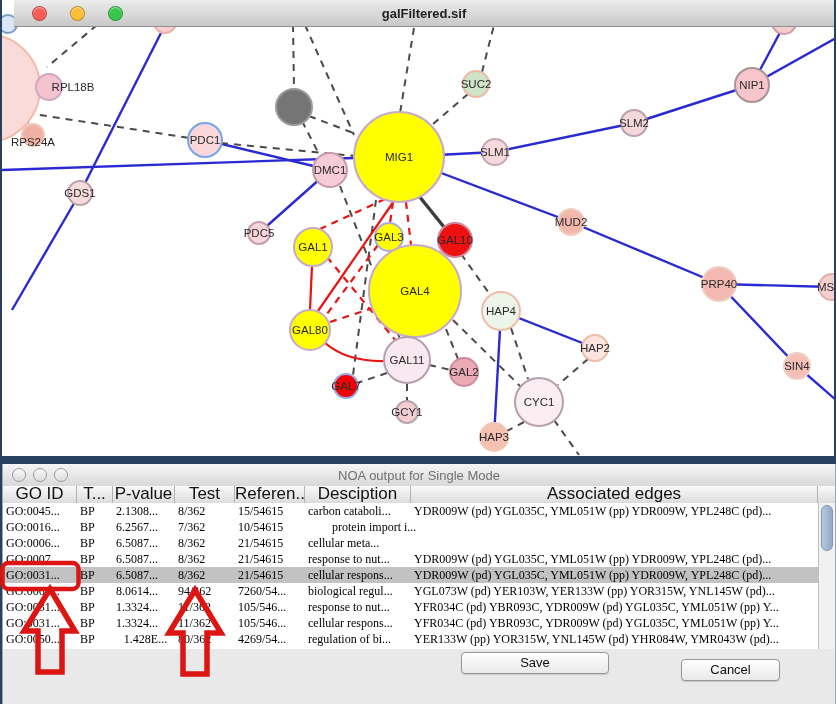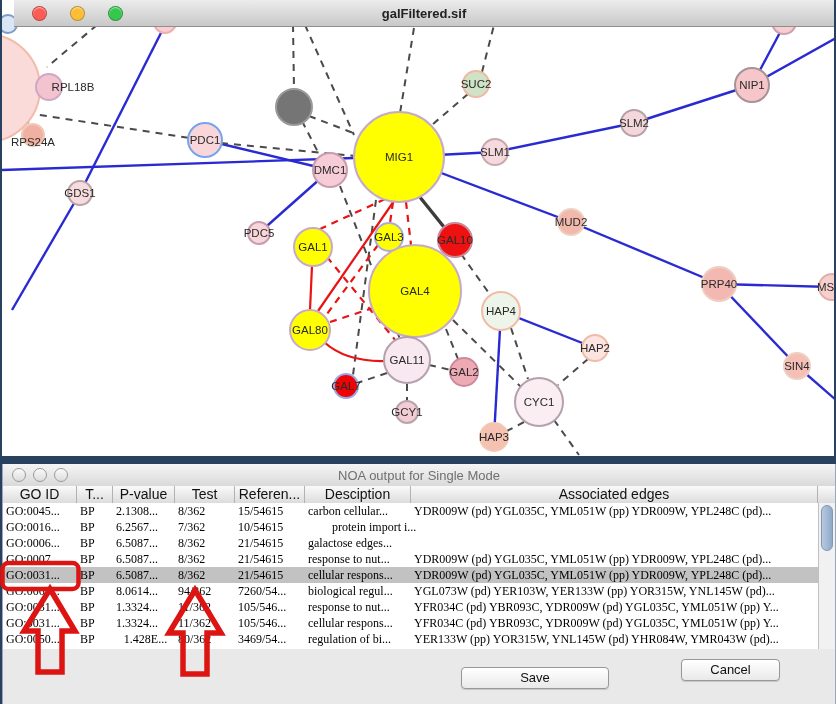"GO ID" .table-header { font-size: 14px -> 17px }
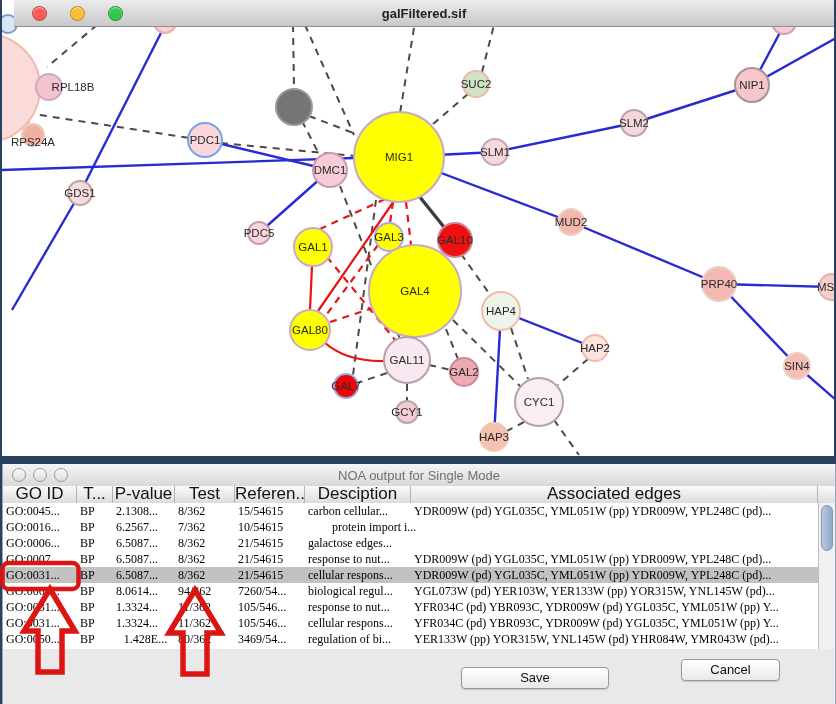"carbon cellular..." div.td { text: cellular -> cataboli }
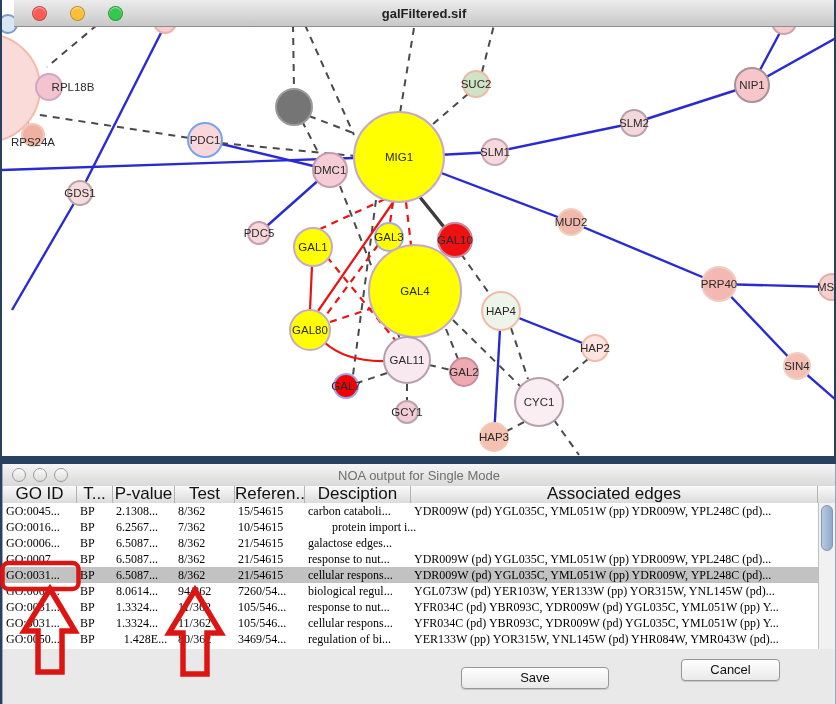"galactose edges..." div.td { text: galactose edges -> cellular meta }
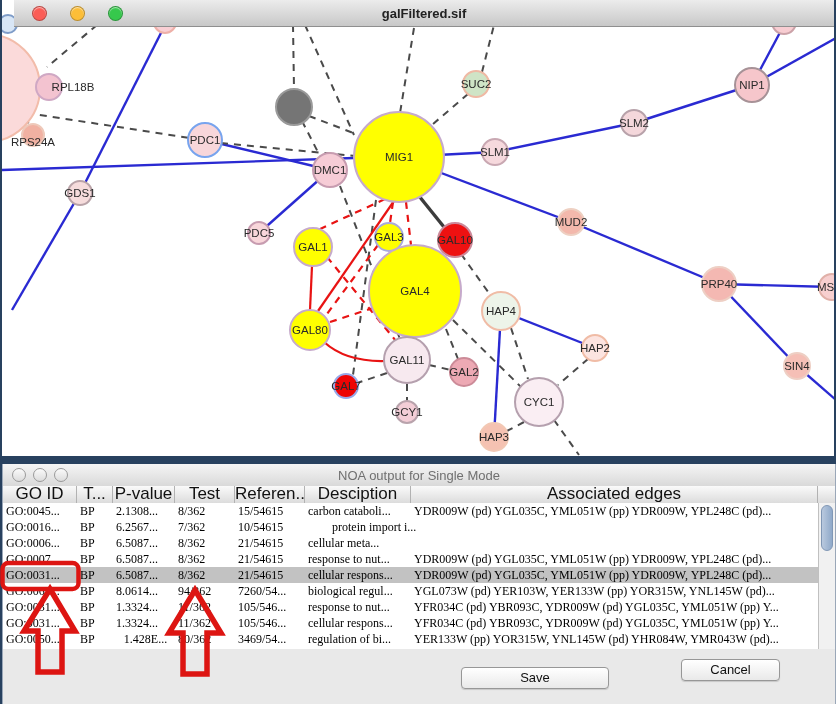"3469/54..." div.td { text: 3469/54 -> 4269/54 }
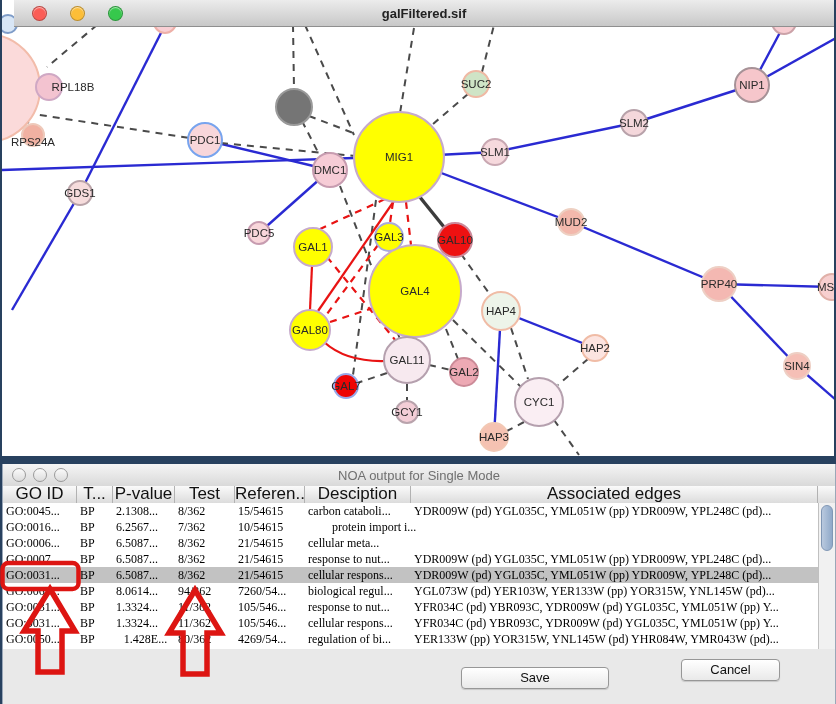"Save" #btn-save { top: 203px -> 188px }
